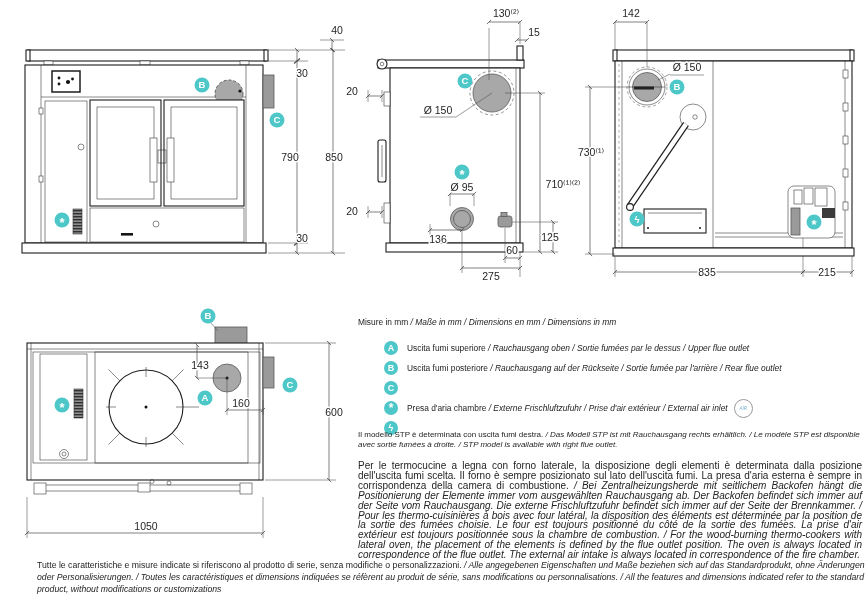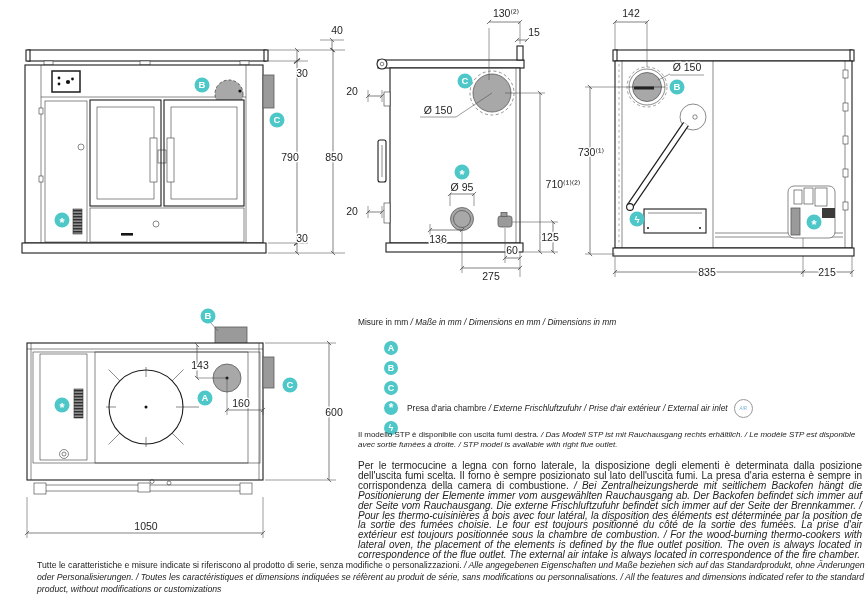"Uscita fumi superiore / Rauchausgang" span.ltxt { html: none -> <span><span>Uscita fumi superiore</span><span> / Rauchausgang oben / Sortie fumées par le dessus / Upper flue outlet</span></span> }
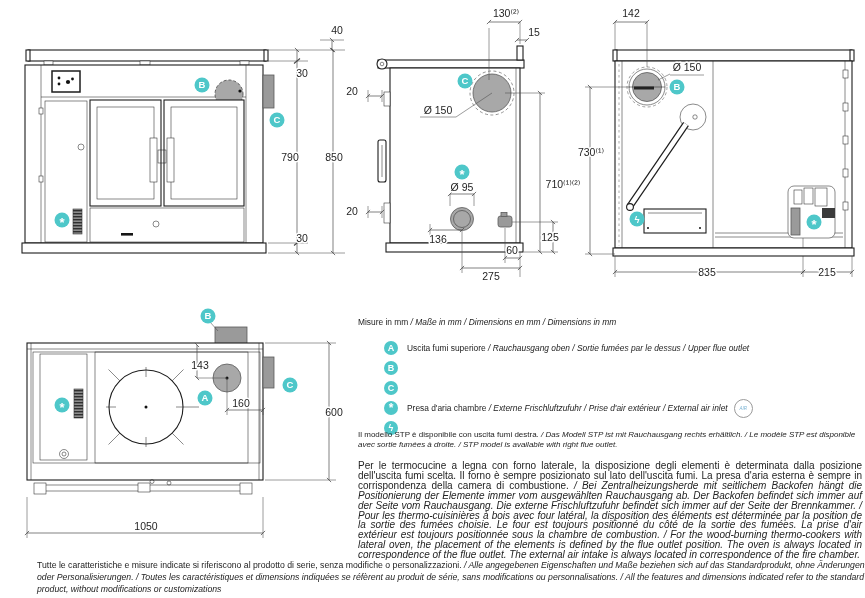"Uscita fumi posteriore / Rauchausgang" span.ltxt { html: none -> <span><span>Uscita fumi posteriore</span><span> / Rauchausgang auf der Rückseite / Sortie fumée par l'arrière / Rear flue outlet</span></span> }
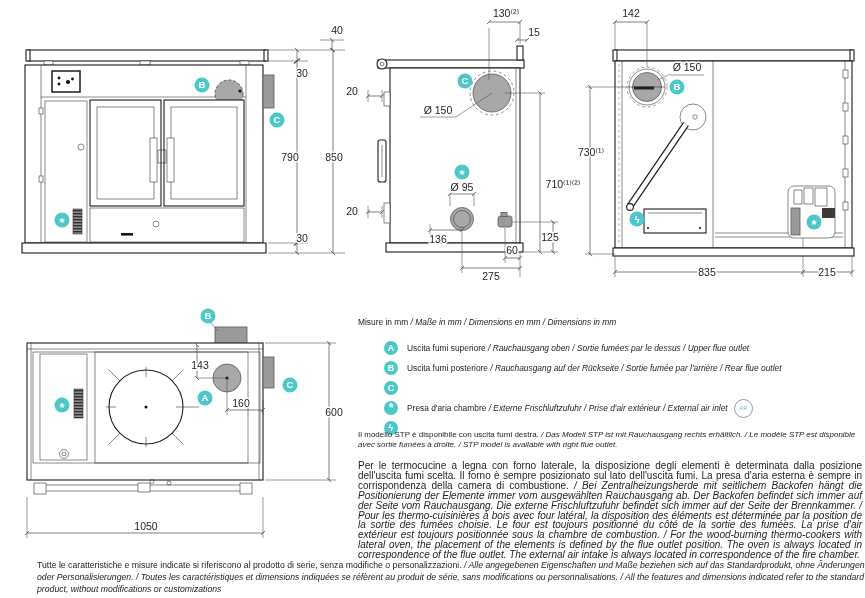"Il modello STP è disponibile" span { text: disponibile -> determinata }
